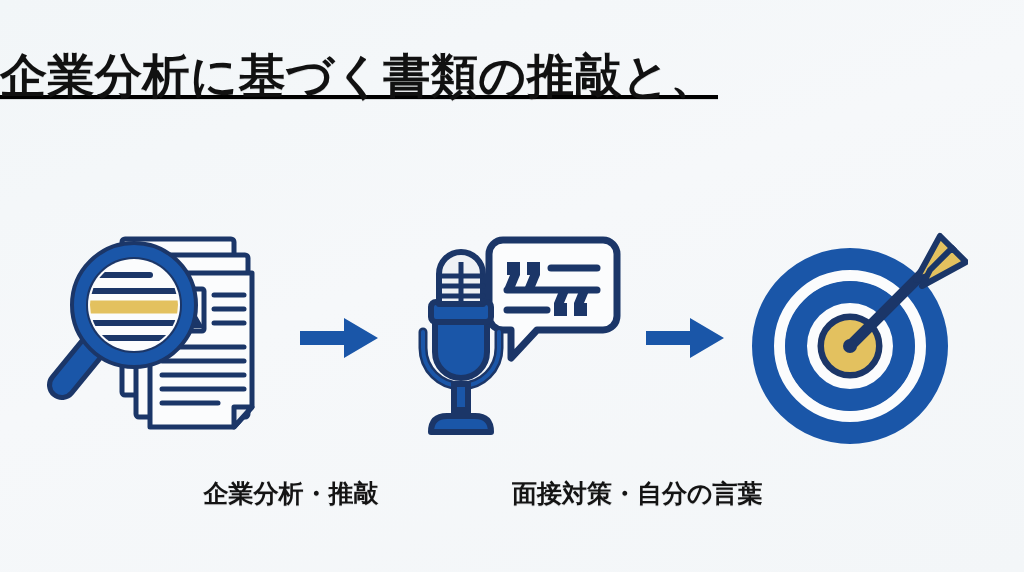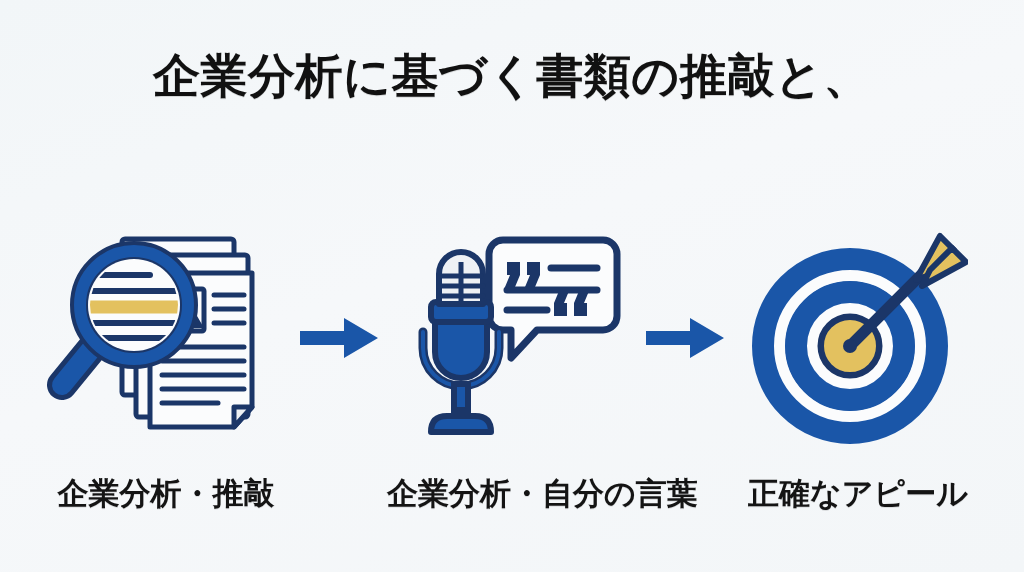"企業分析に基づく書類の推敲と、" .title-block { text-align: center -> left; text-decoration: none -> underline }
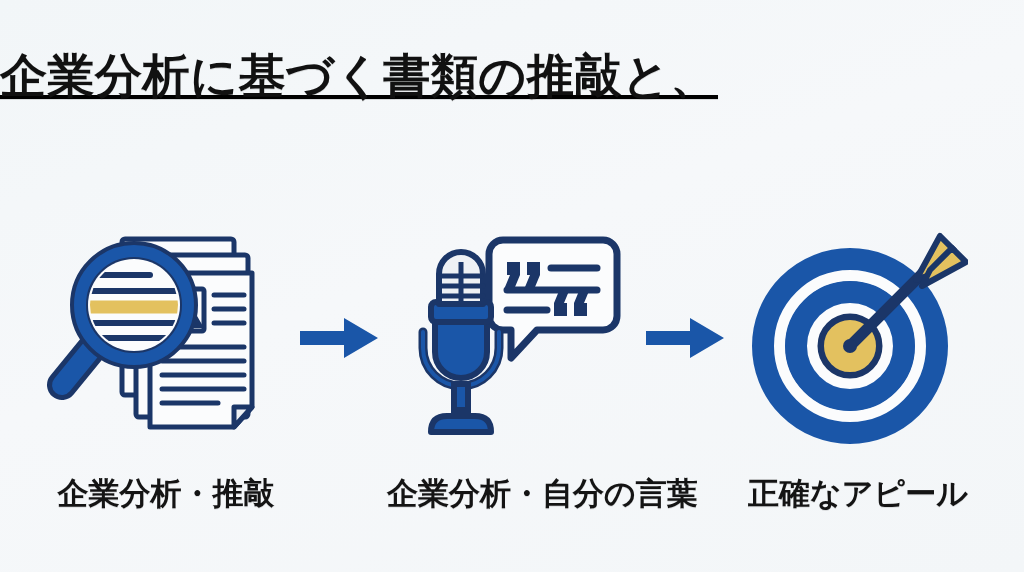"企業分析・推敲" .caption { font-size: 31px -> 25px }
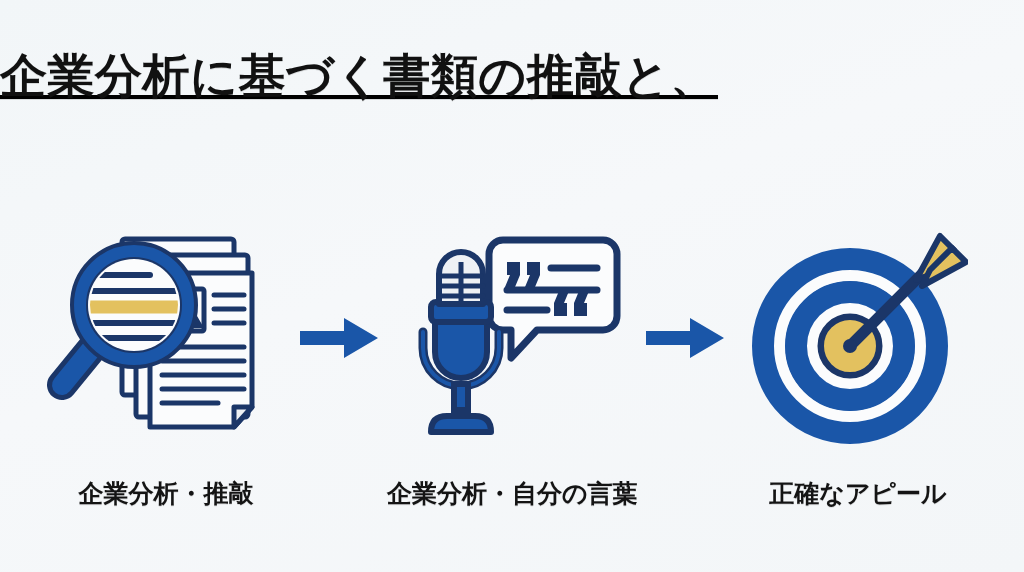"企業分析・自分の言葉" div.caption { text: 企業分析 -> 面接対策 }
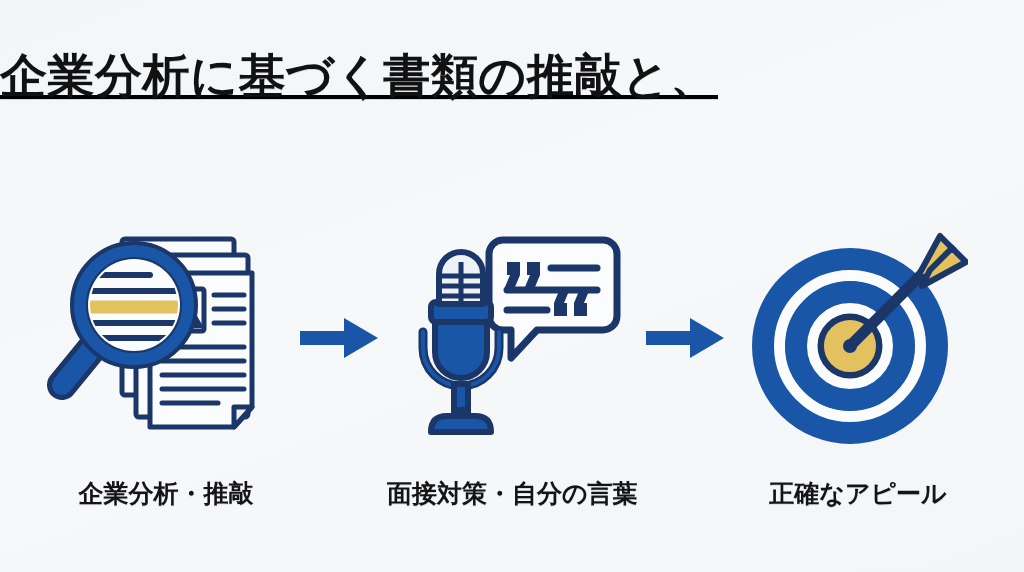"正確なアピール" div.caption { html: <div>正確なアピール</div> -> none }
